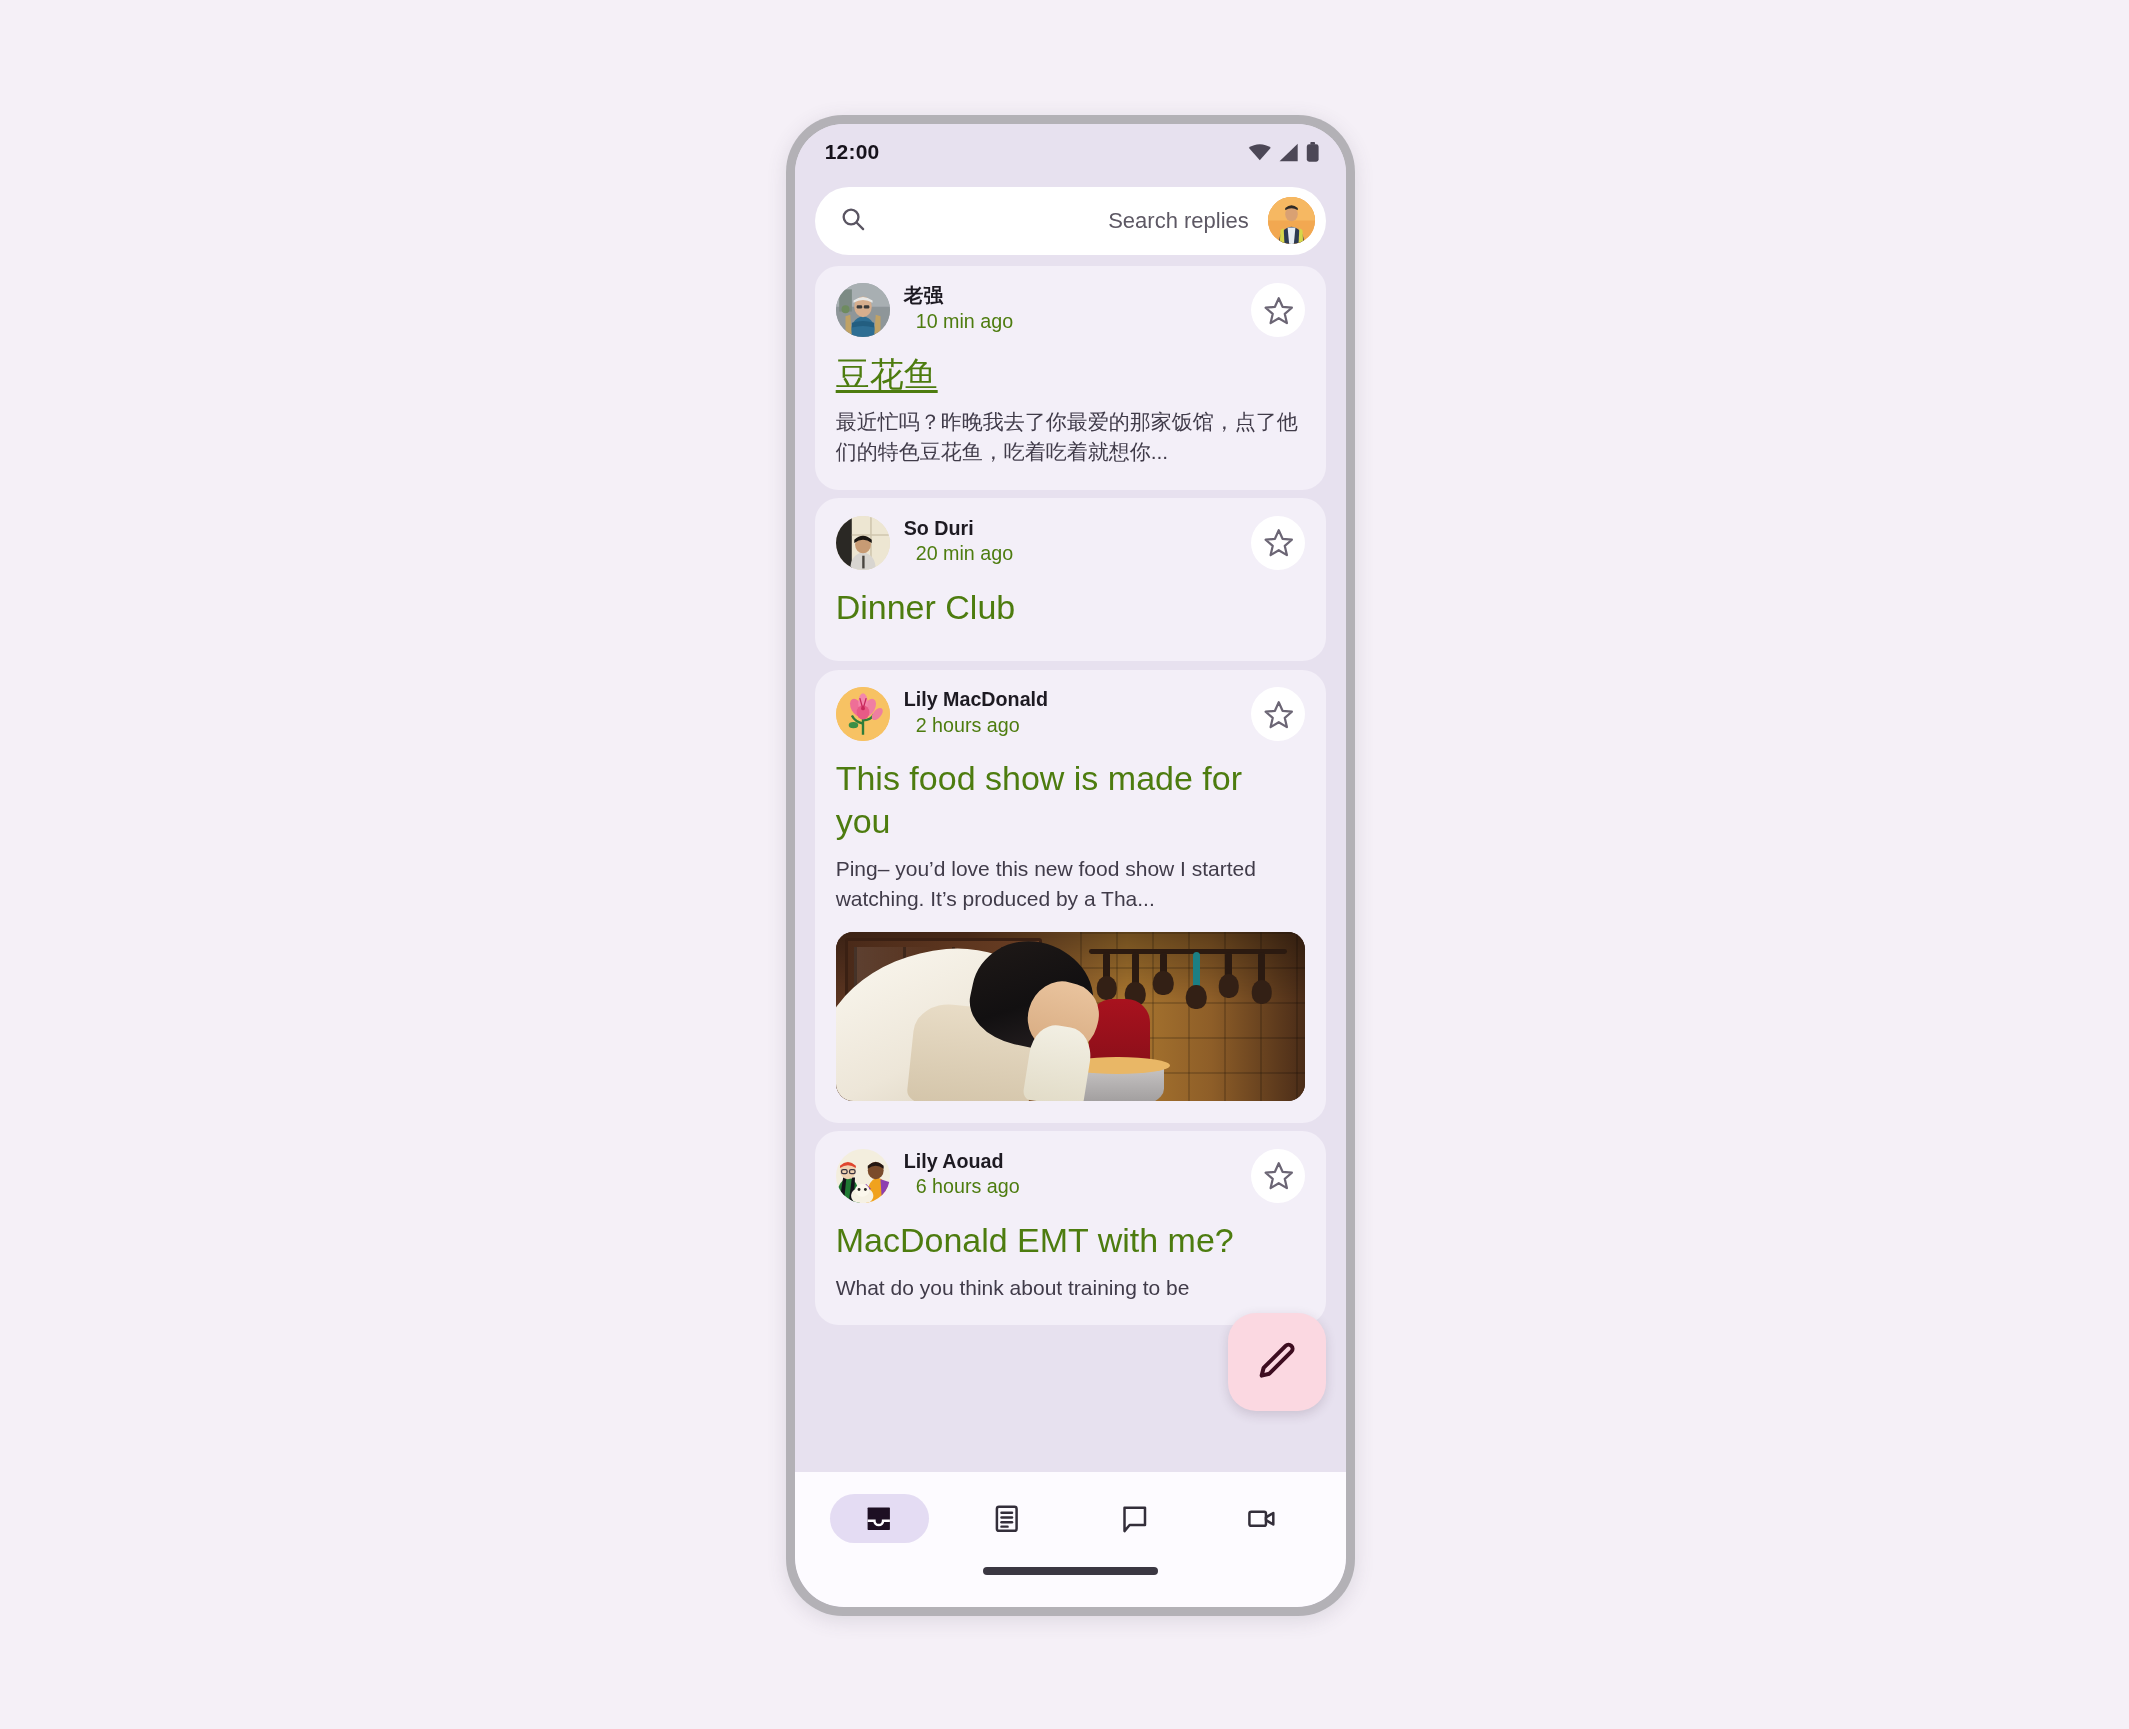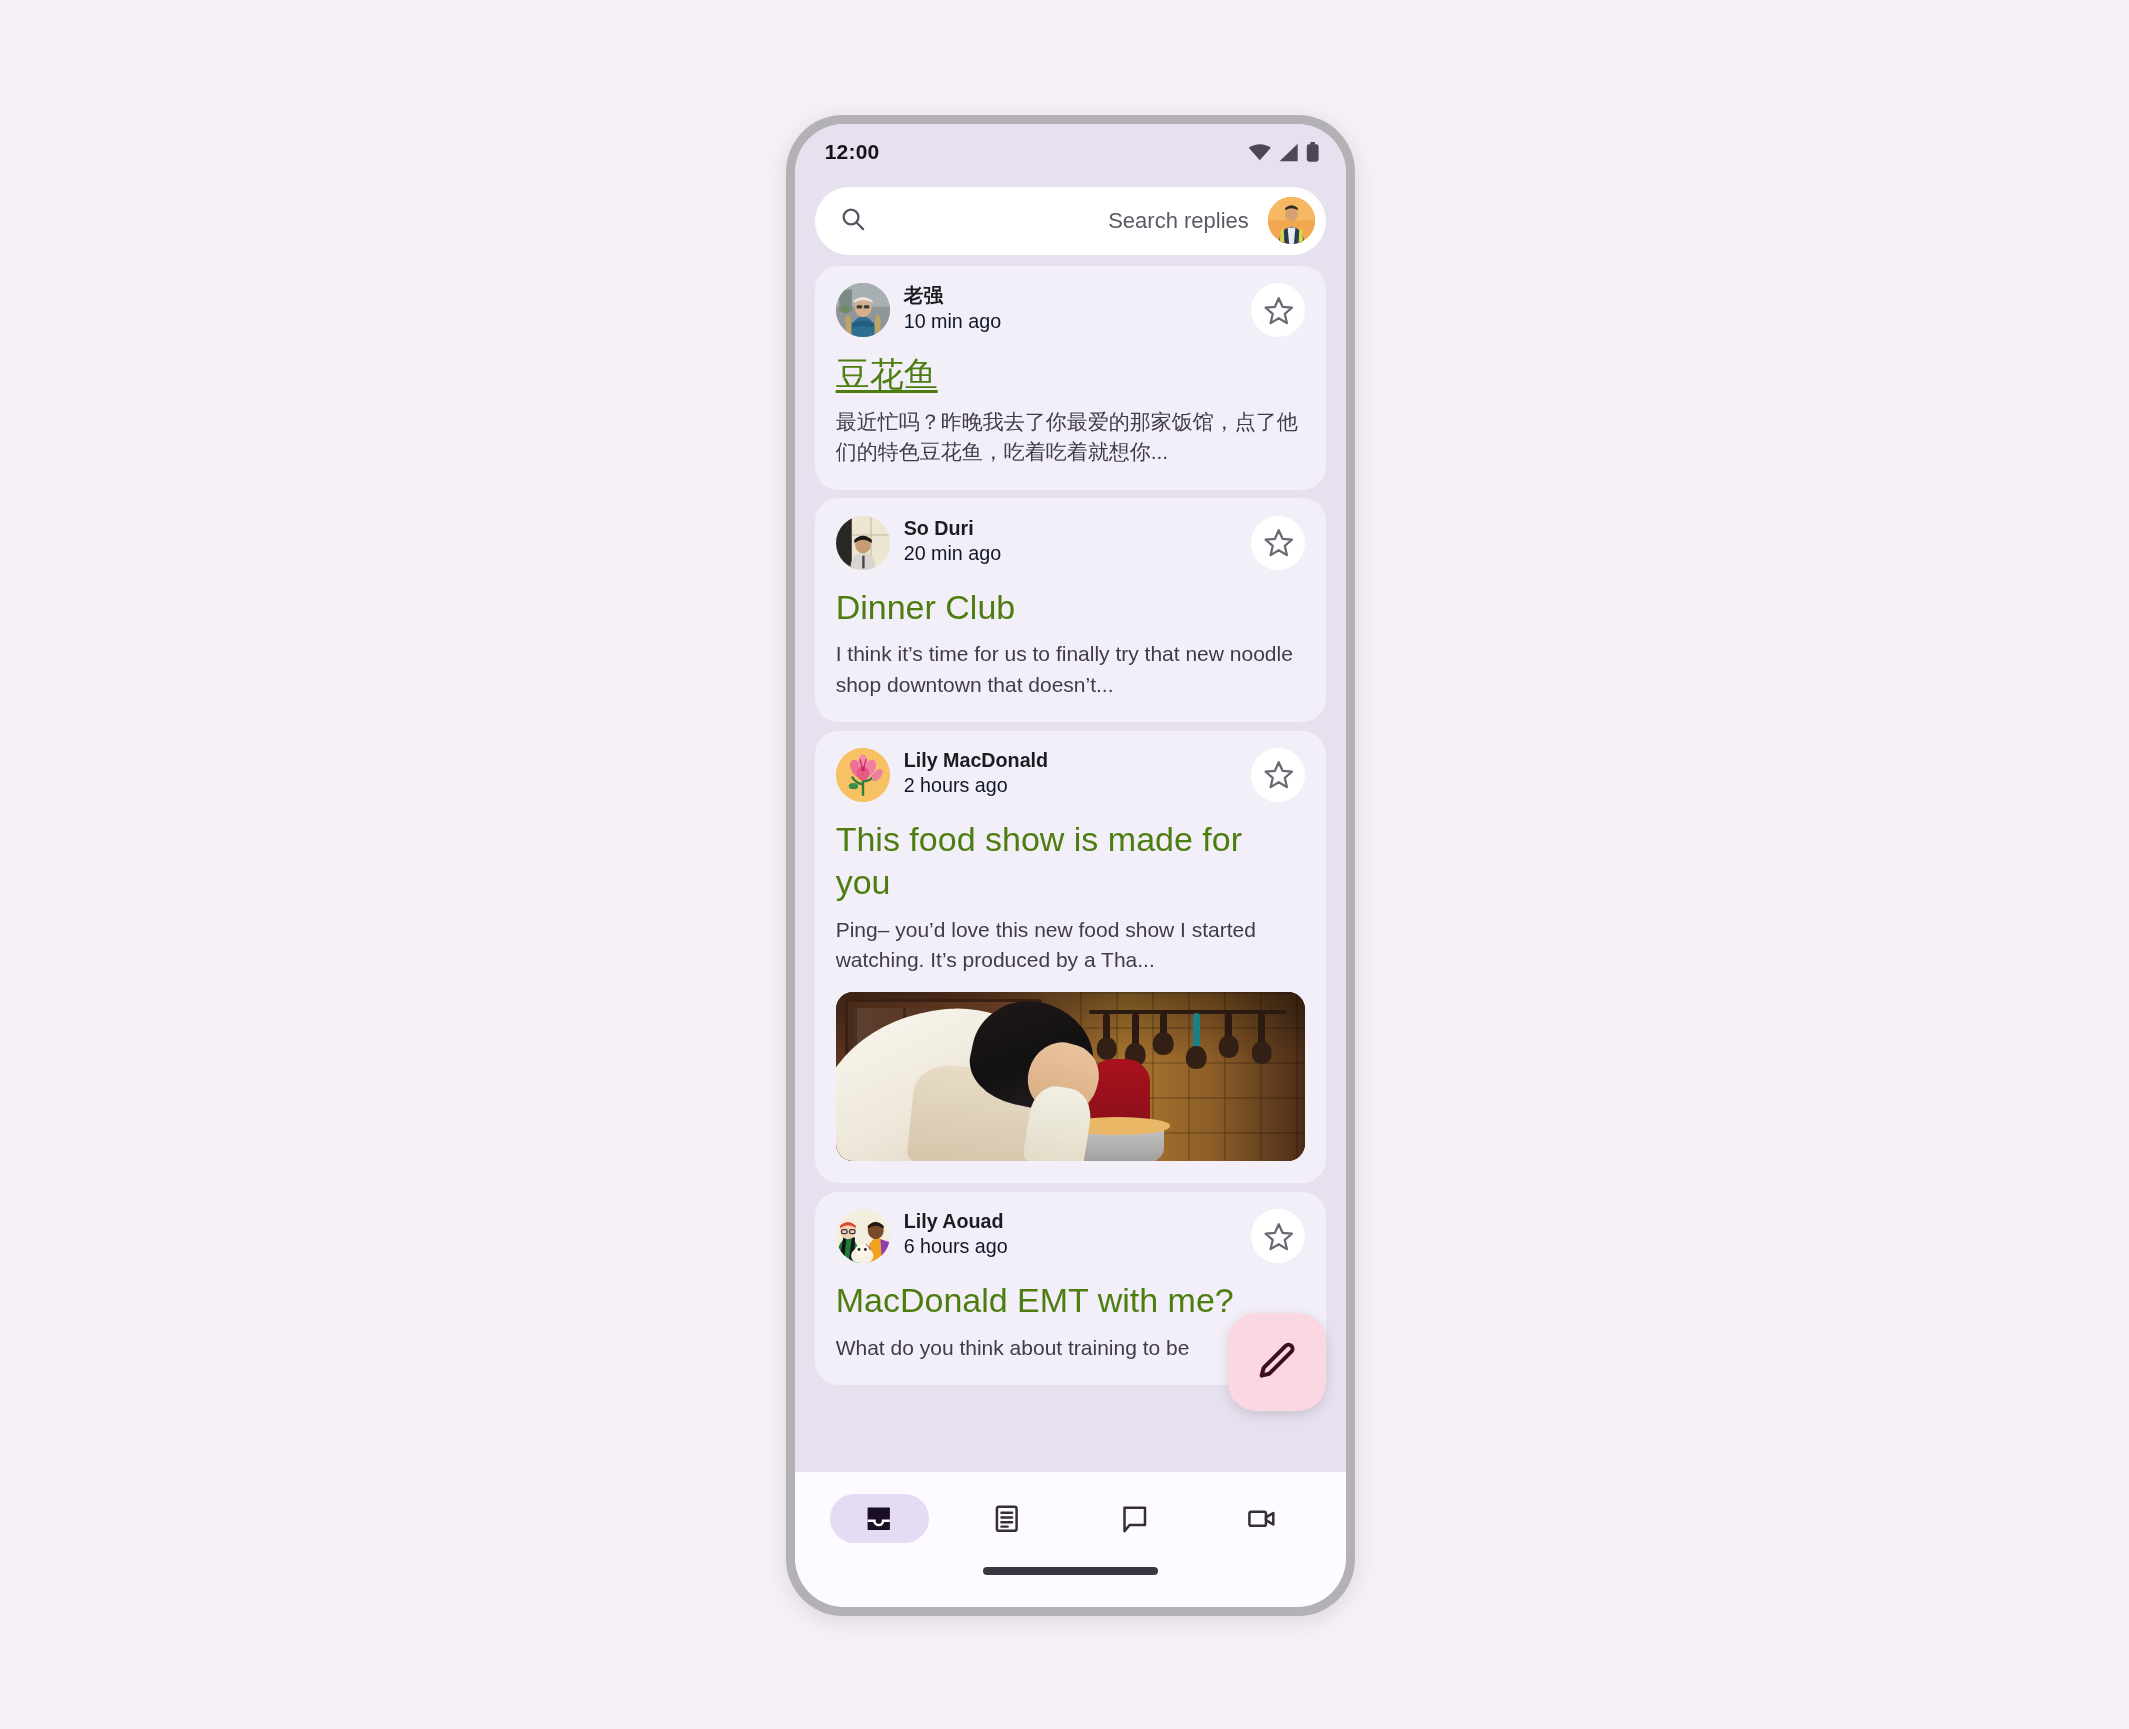"10 min ago" .sender-time { color: #0f172a -> #4d7c0f; margin-left: none -> 12px }
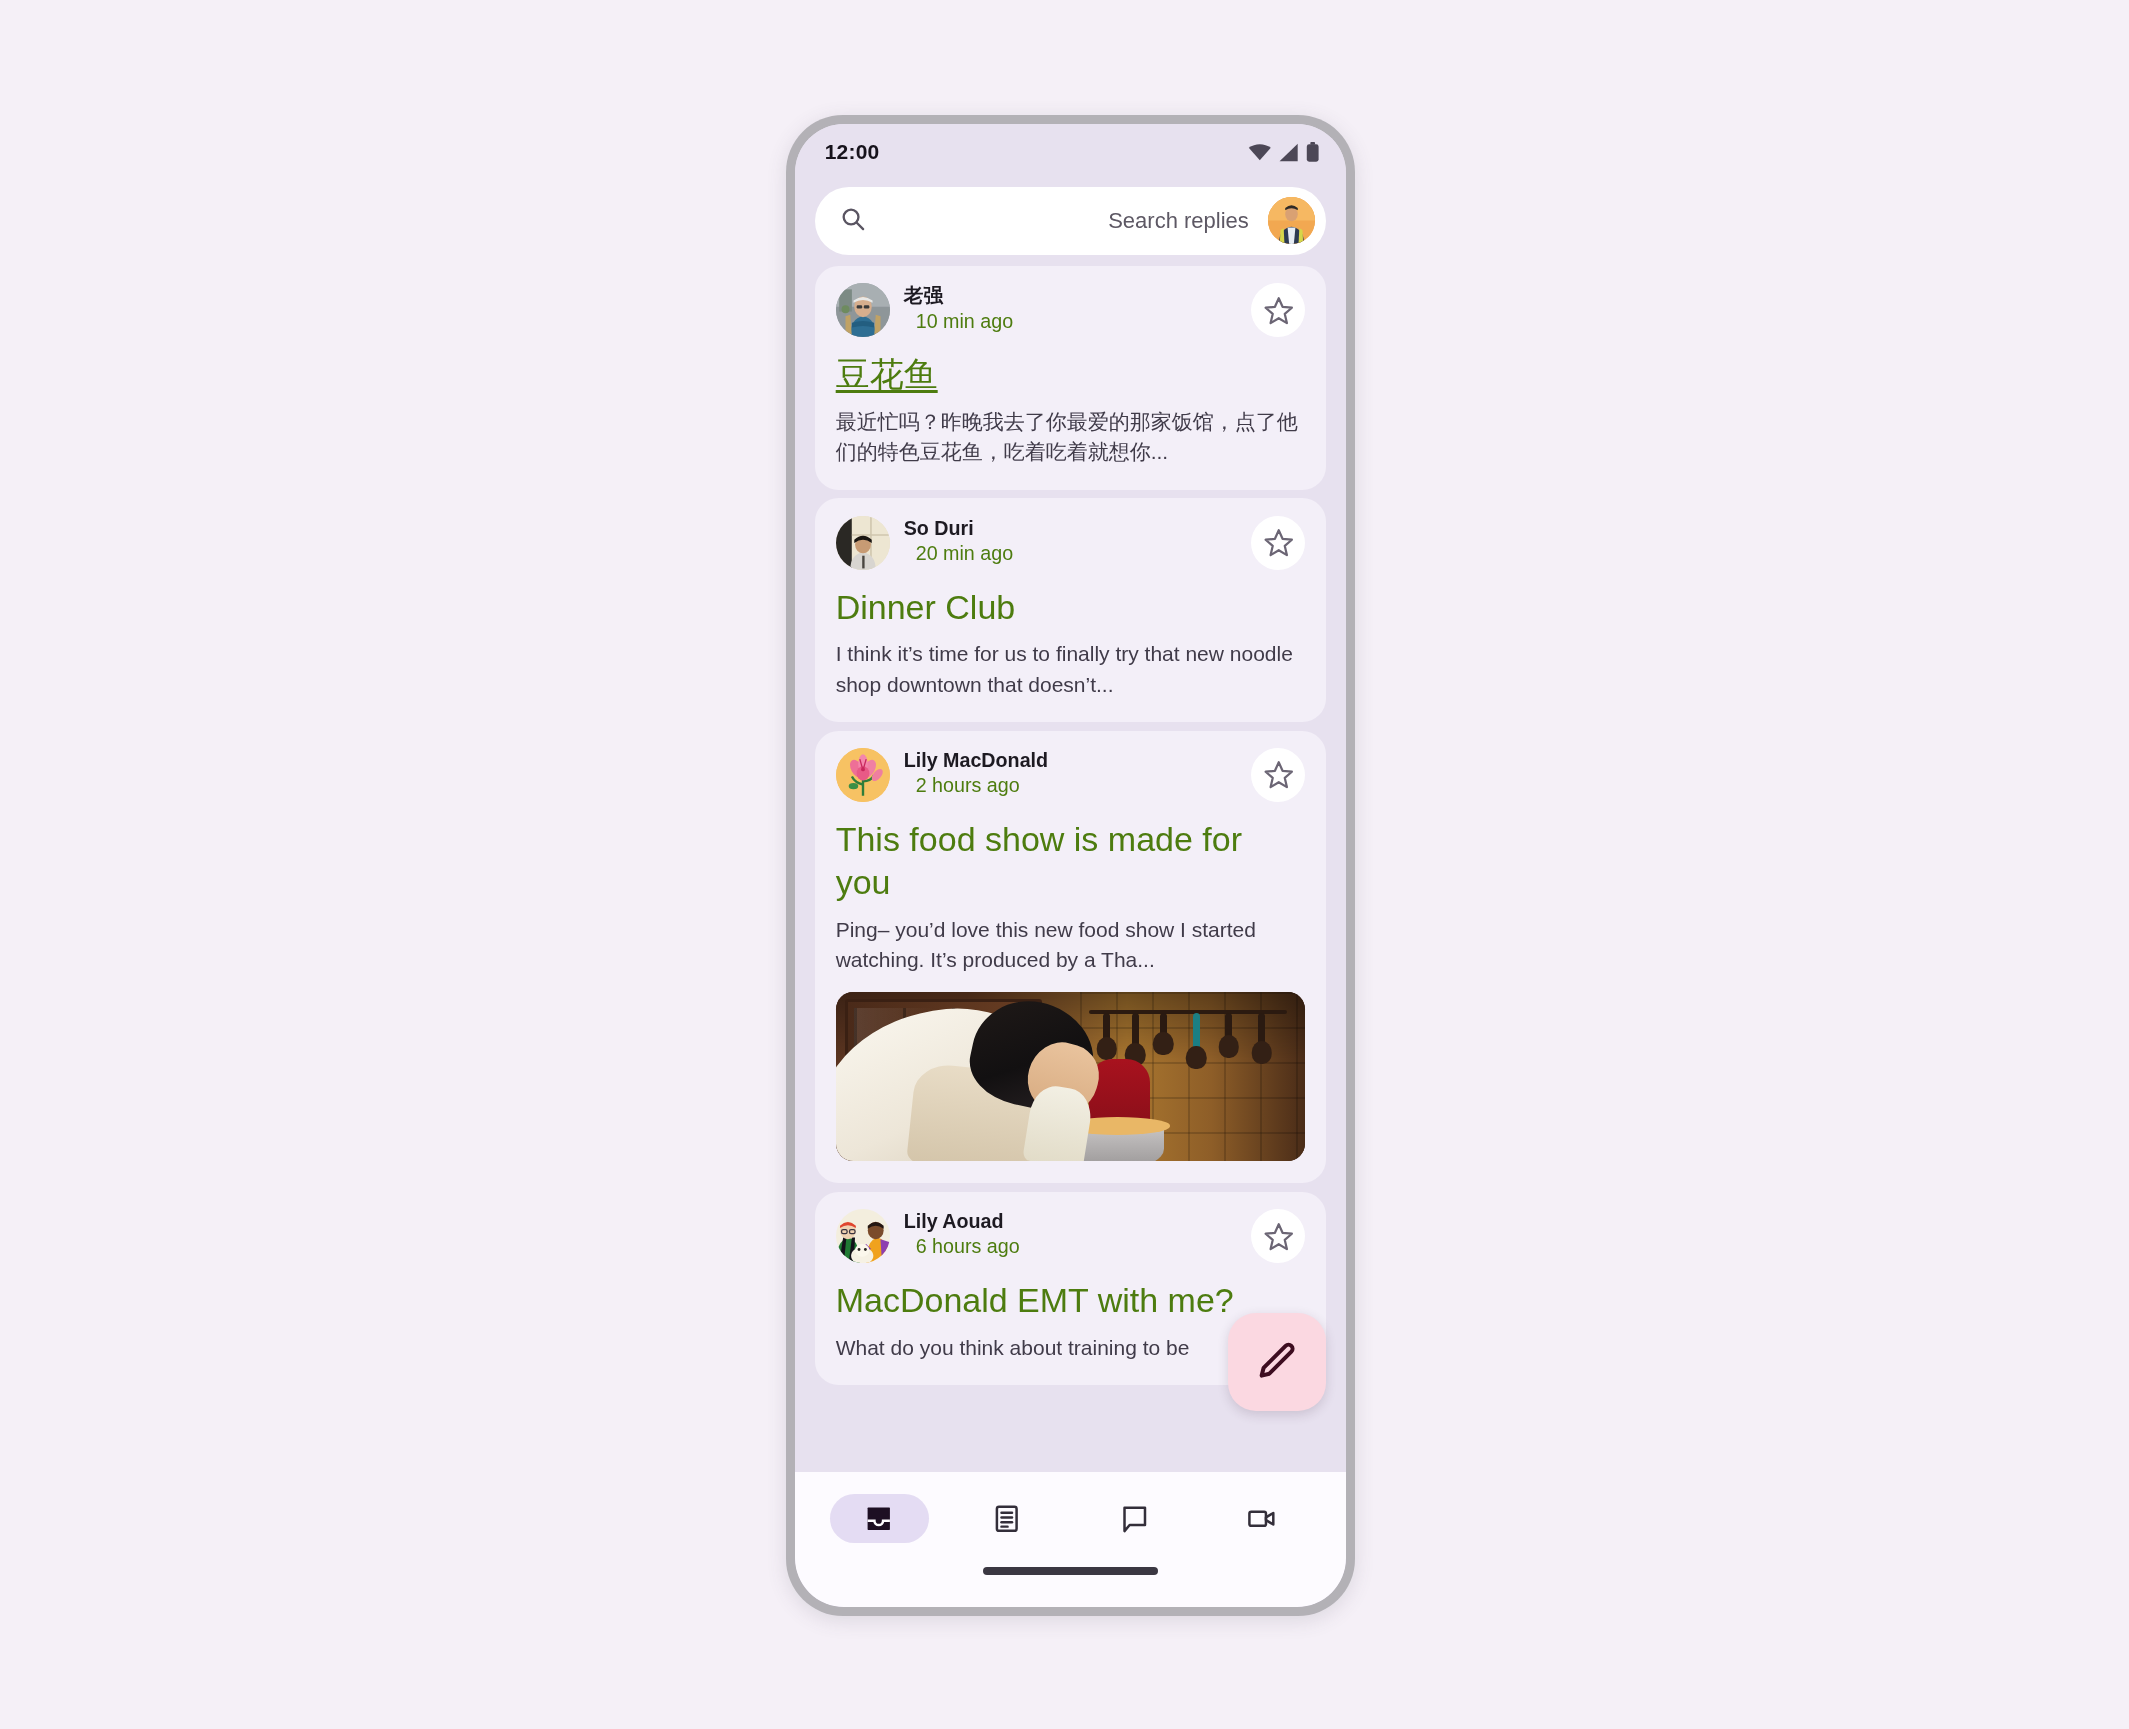"I think it’s time for" div.card-preview { html: <div>I think it’s time for us to finally try that new noodle shop downtown that doesn’t...</div> -> none }
